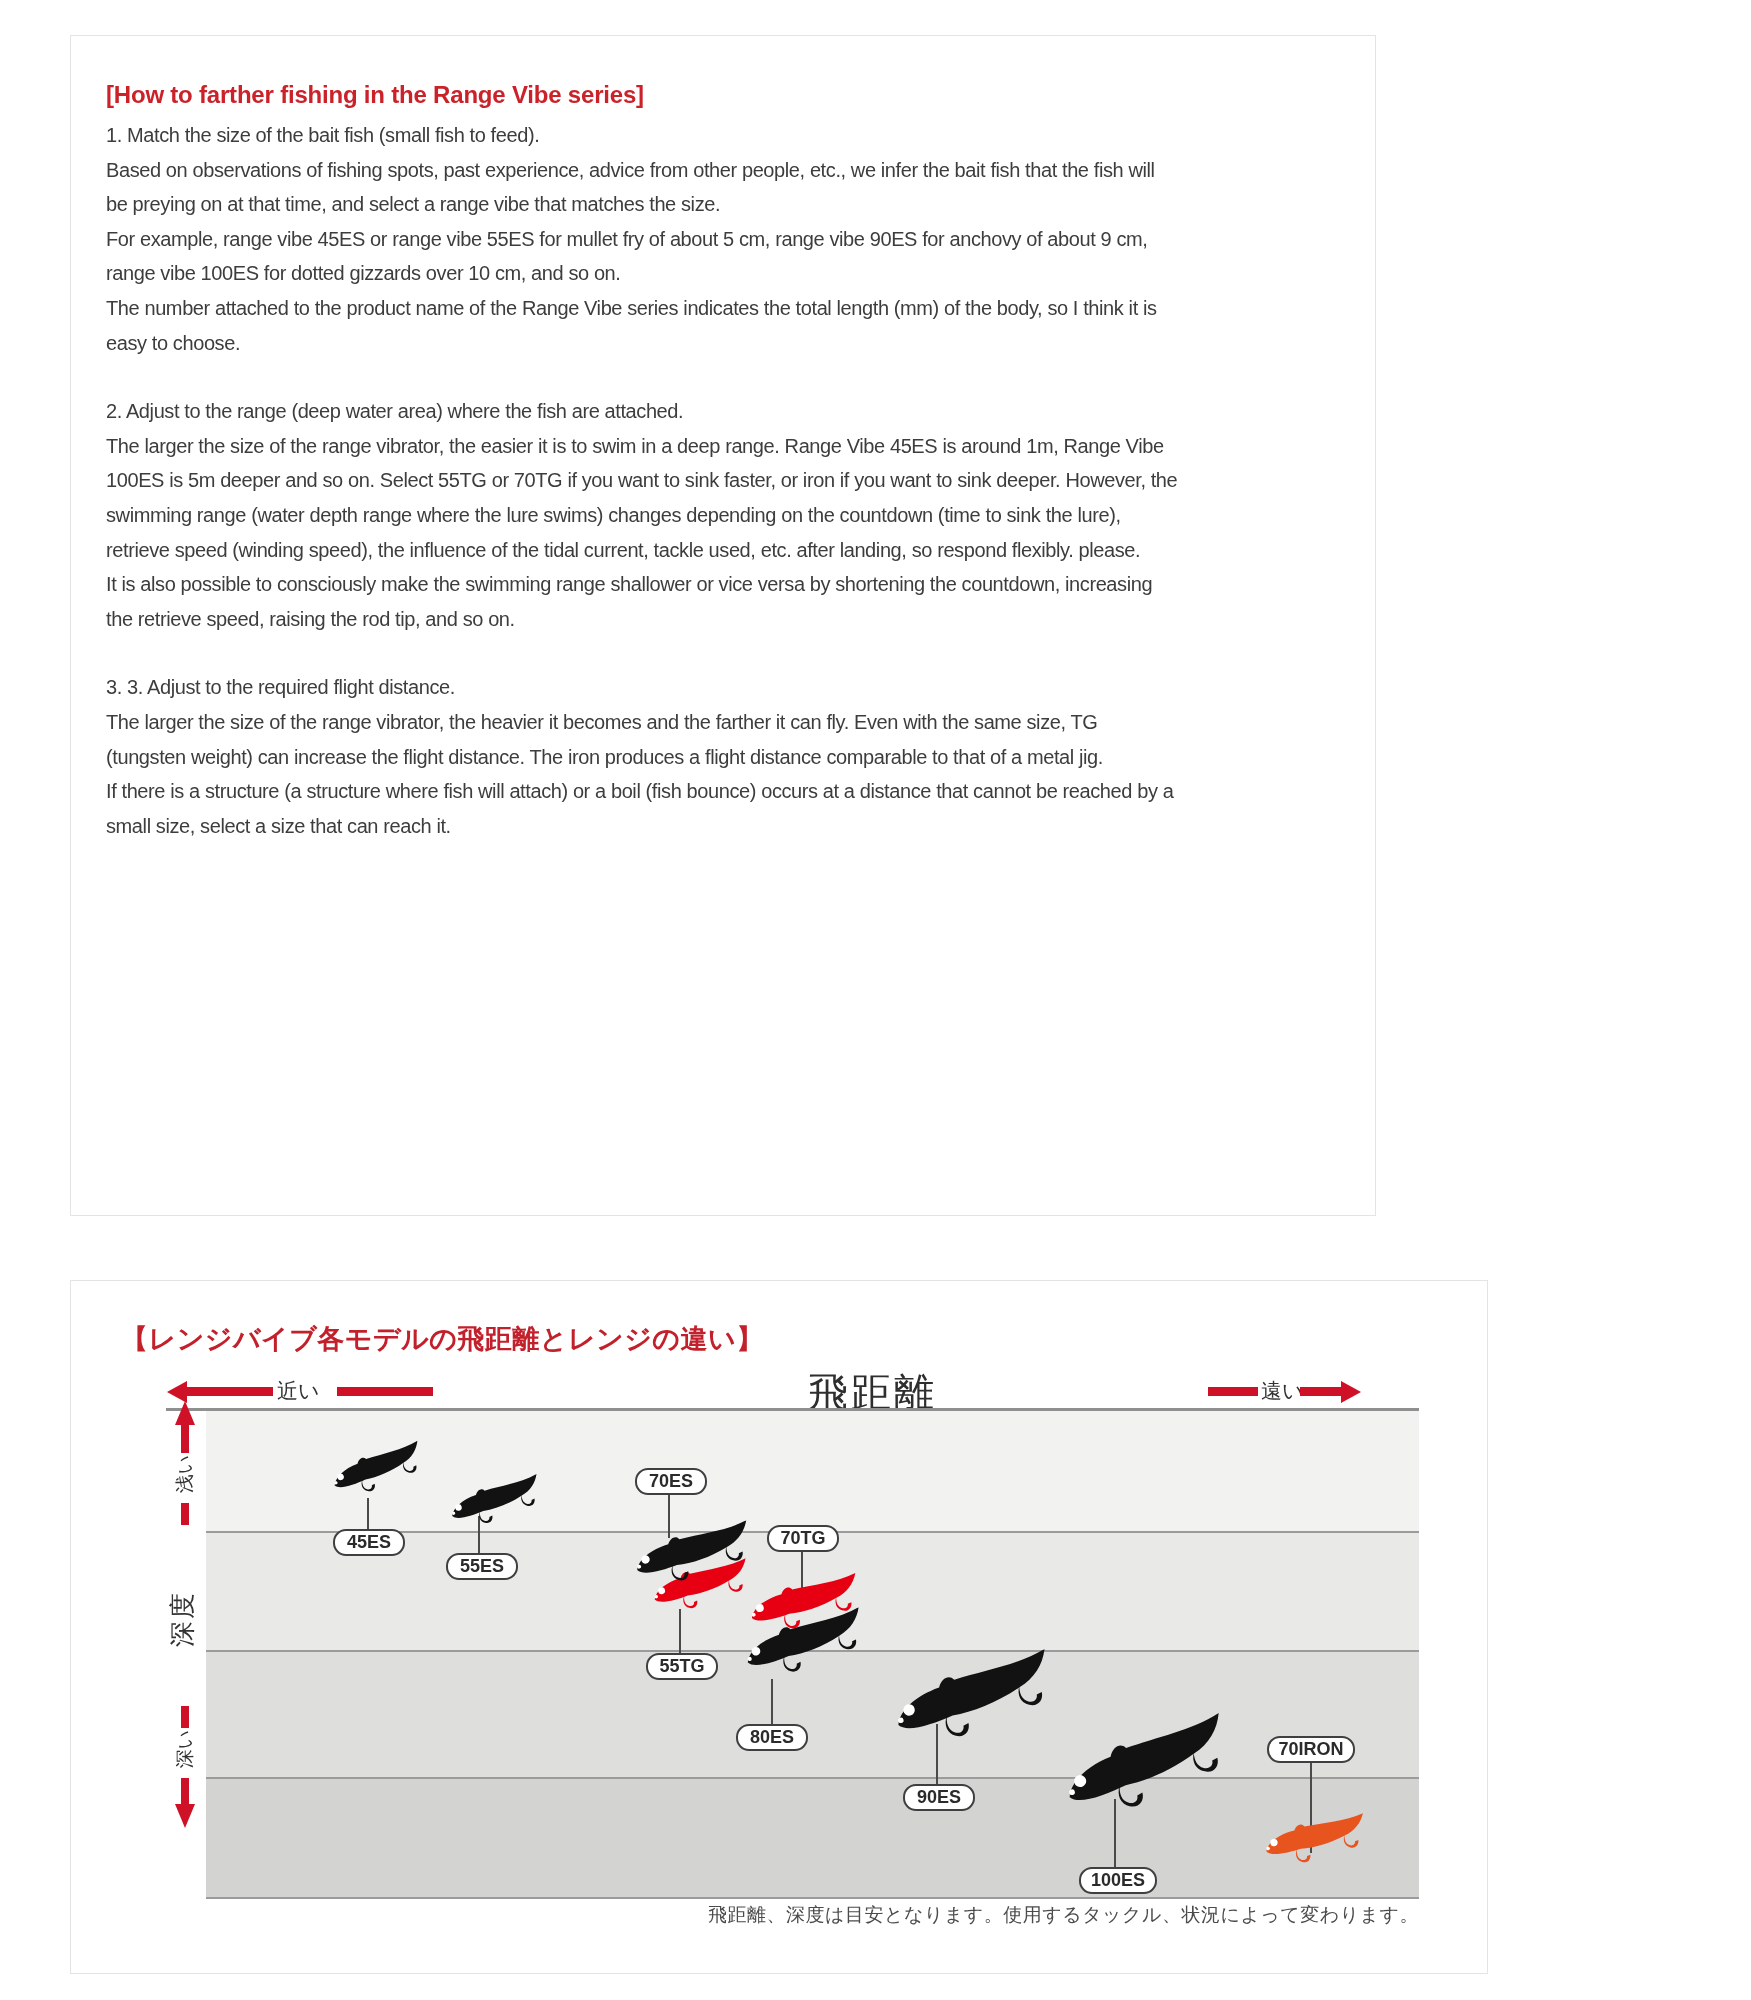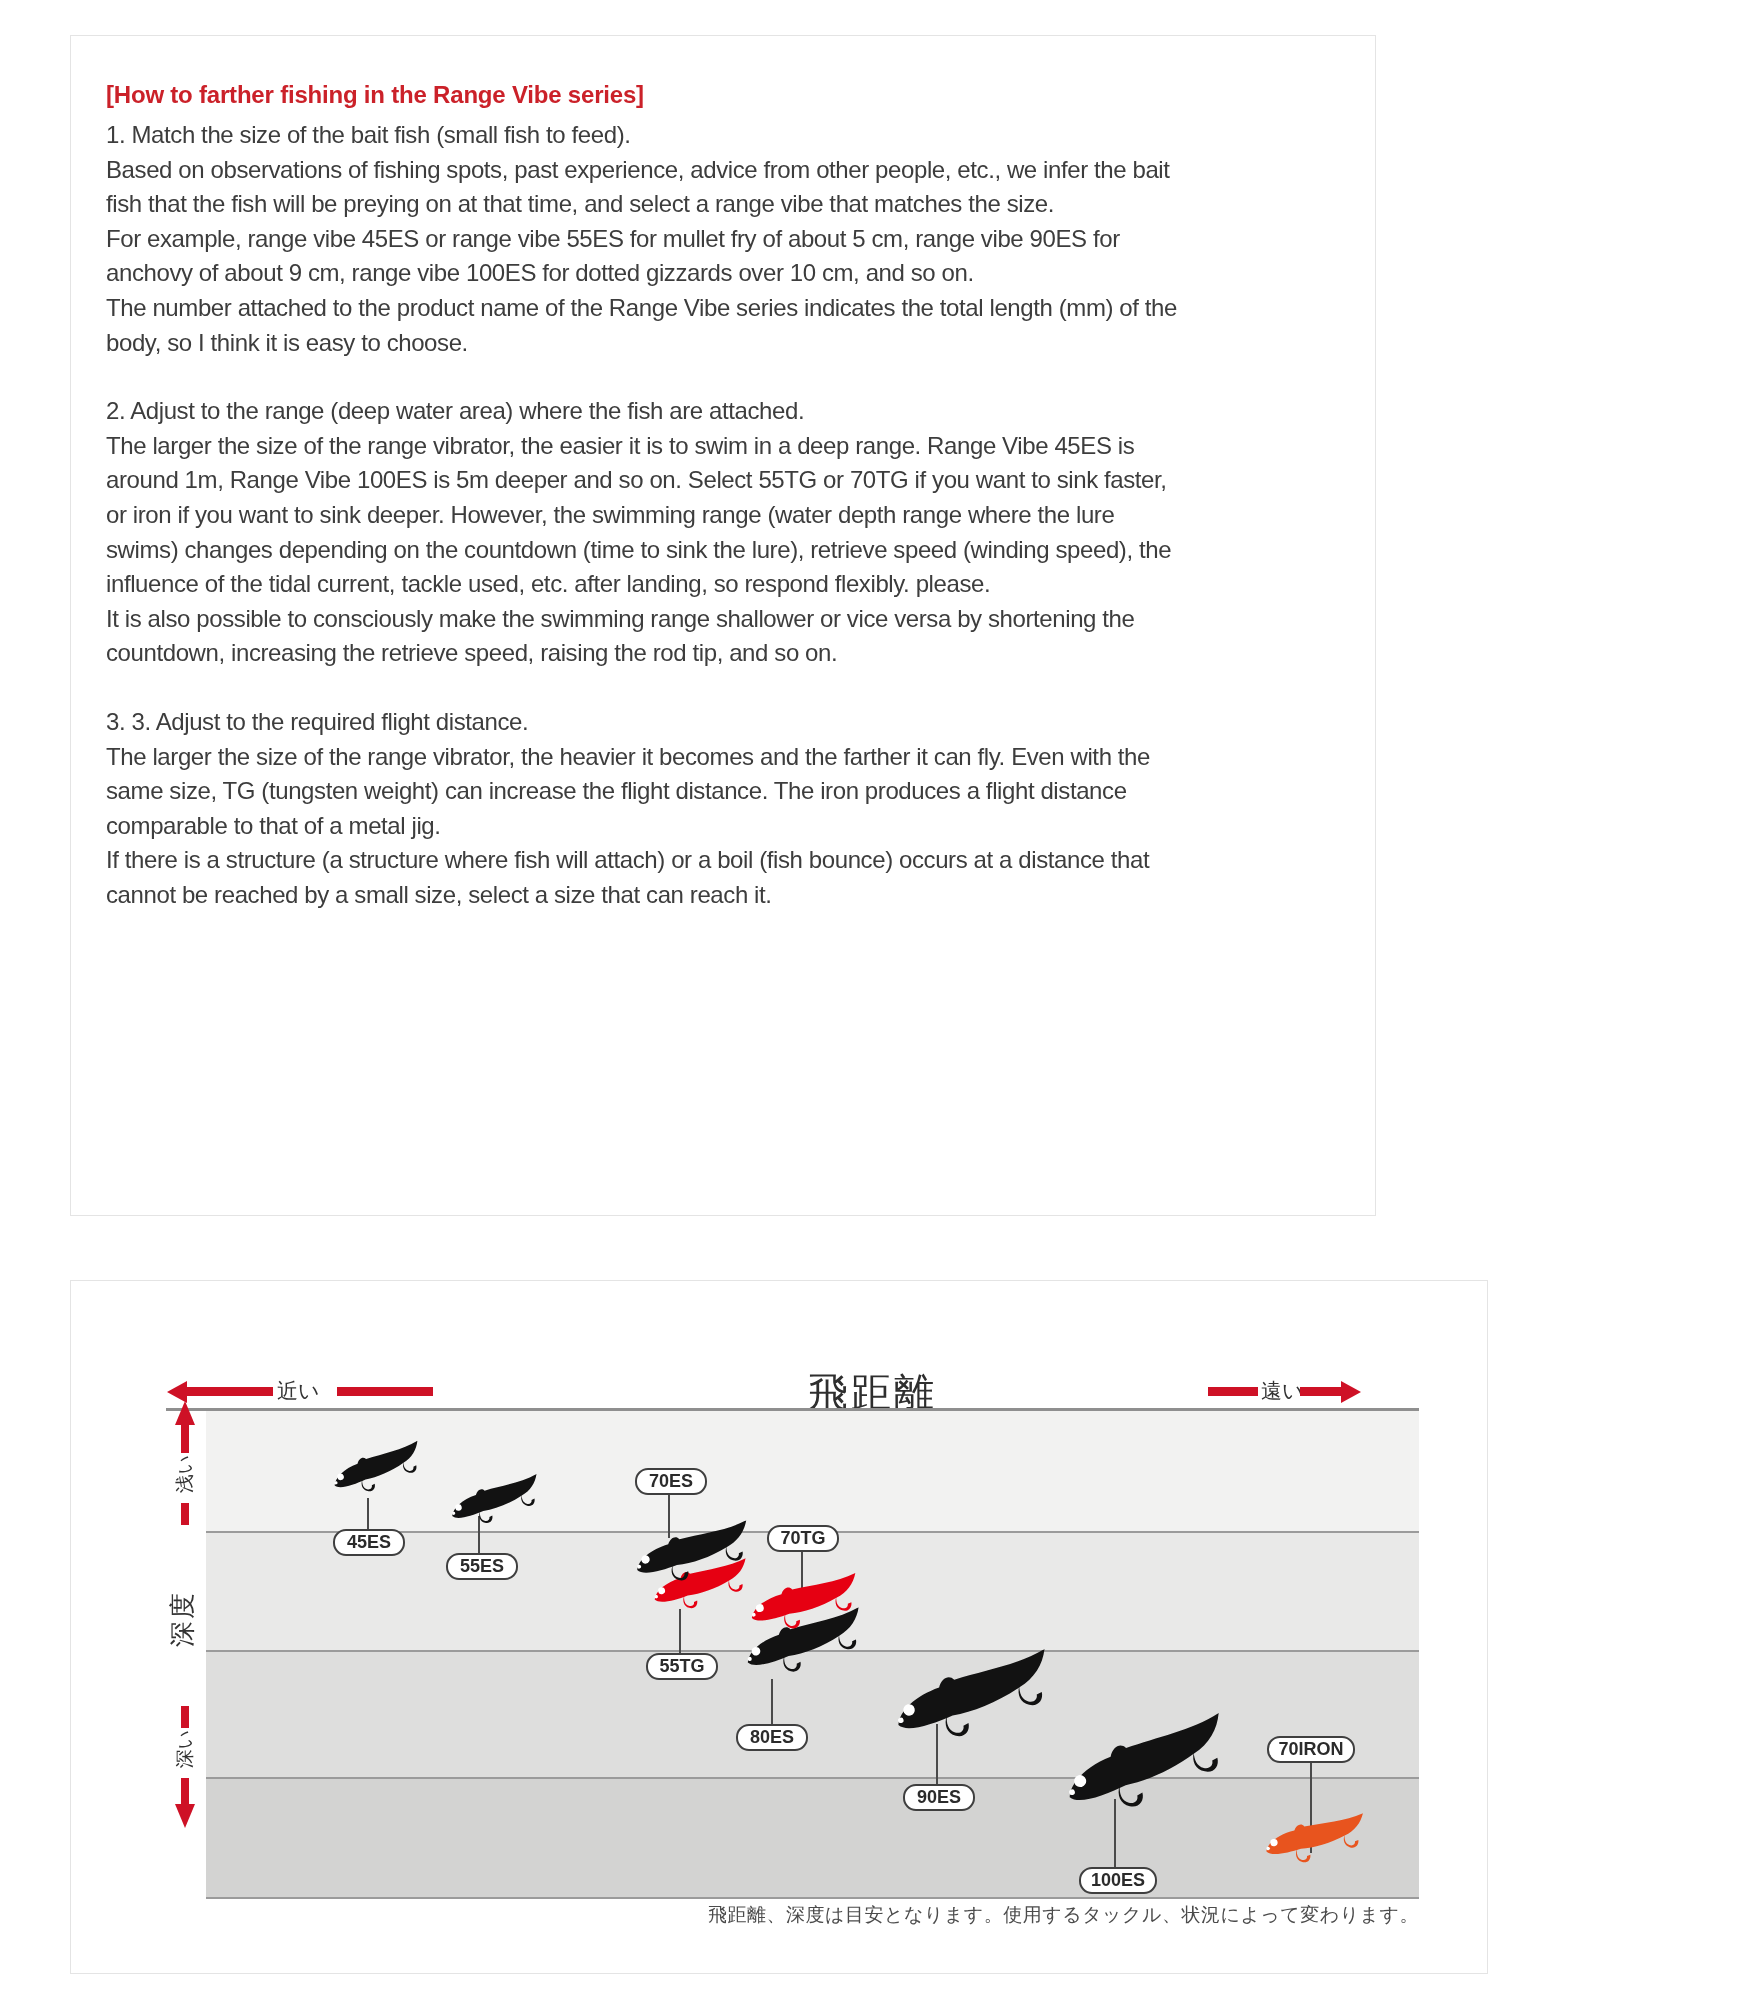"1. Match the size of" .block { font-size: 24px -> 20px }
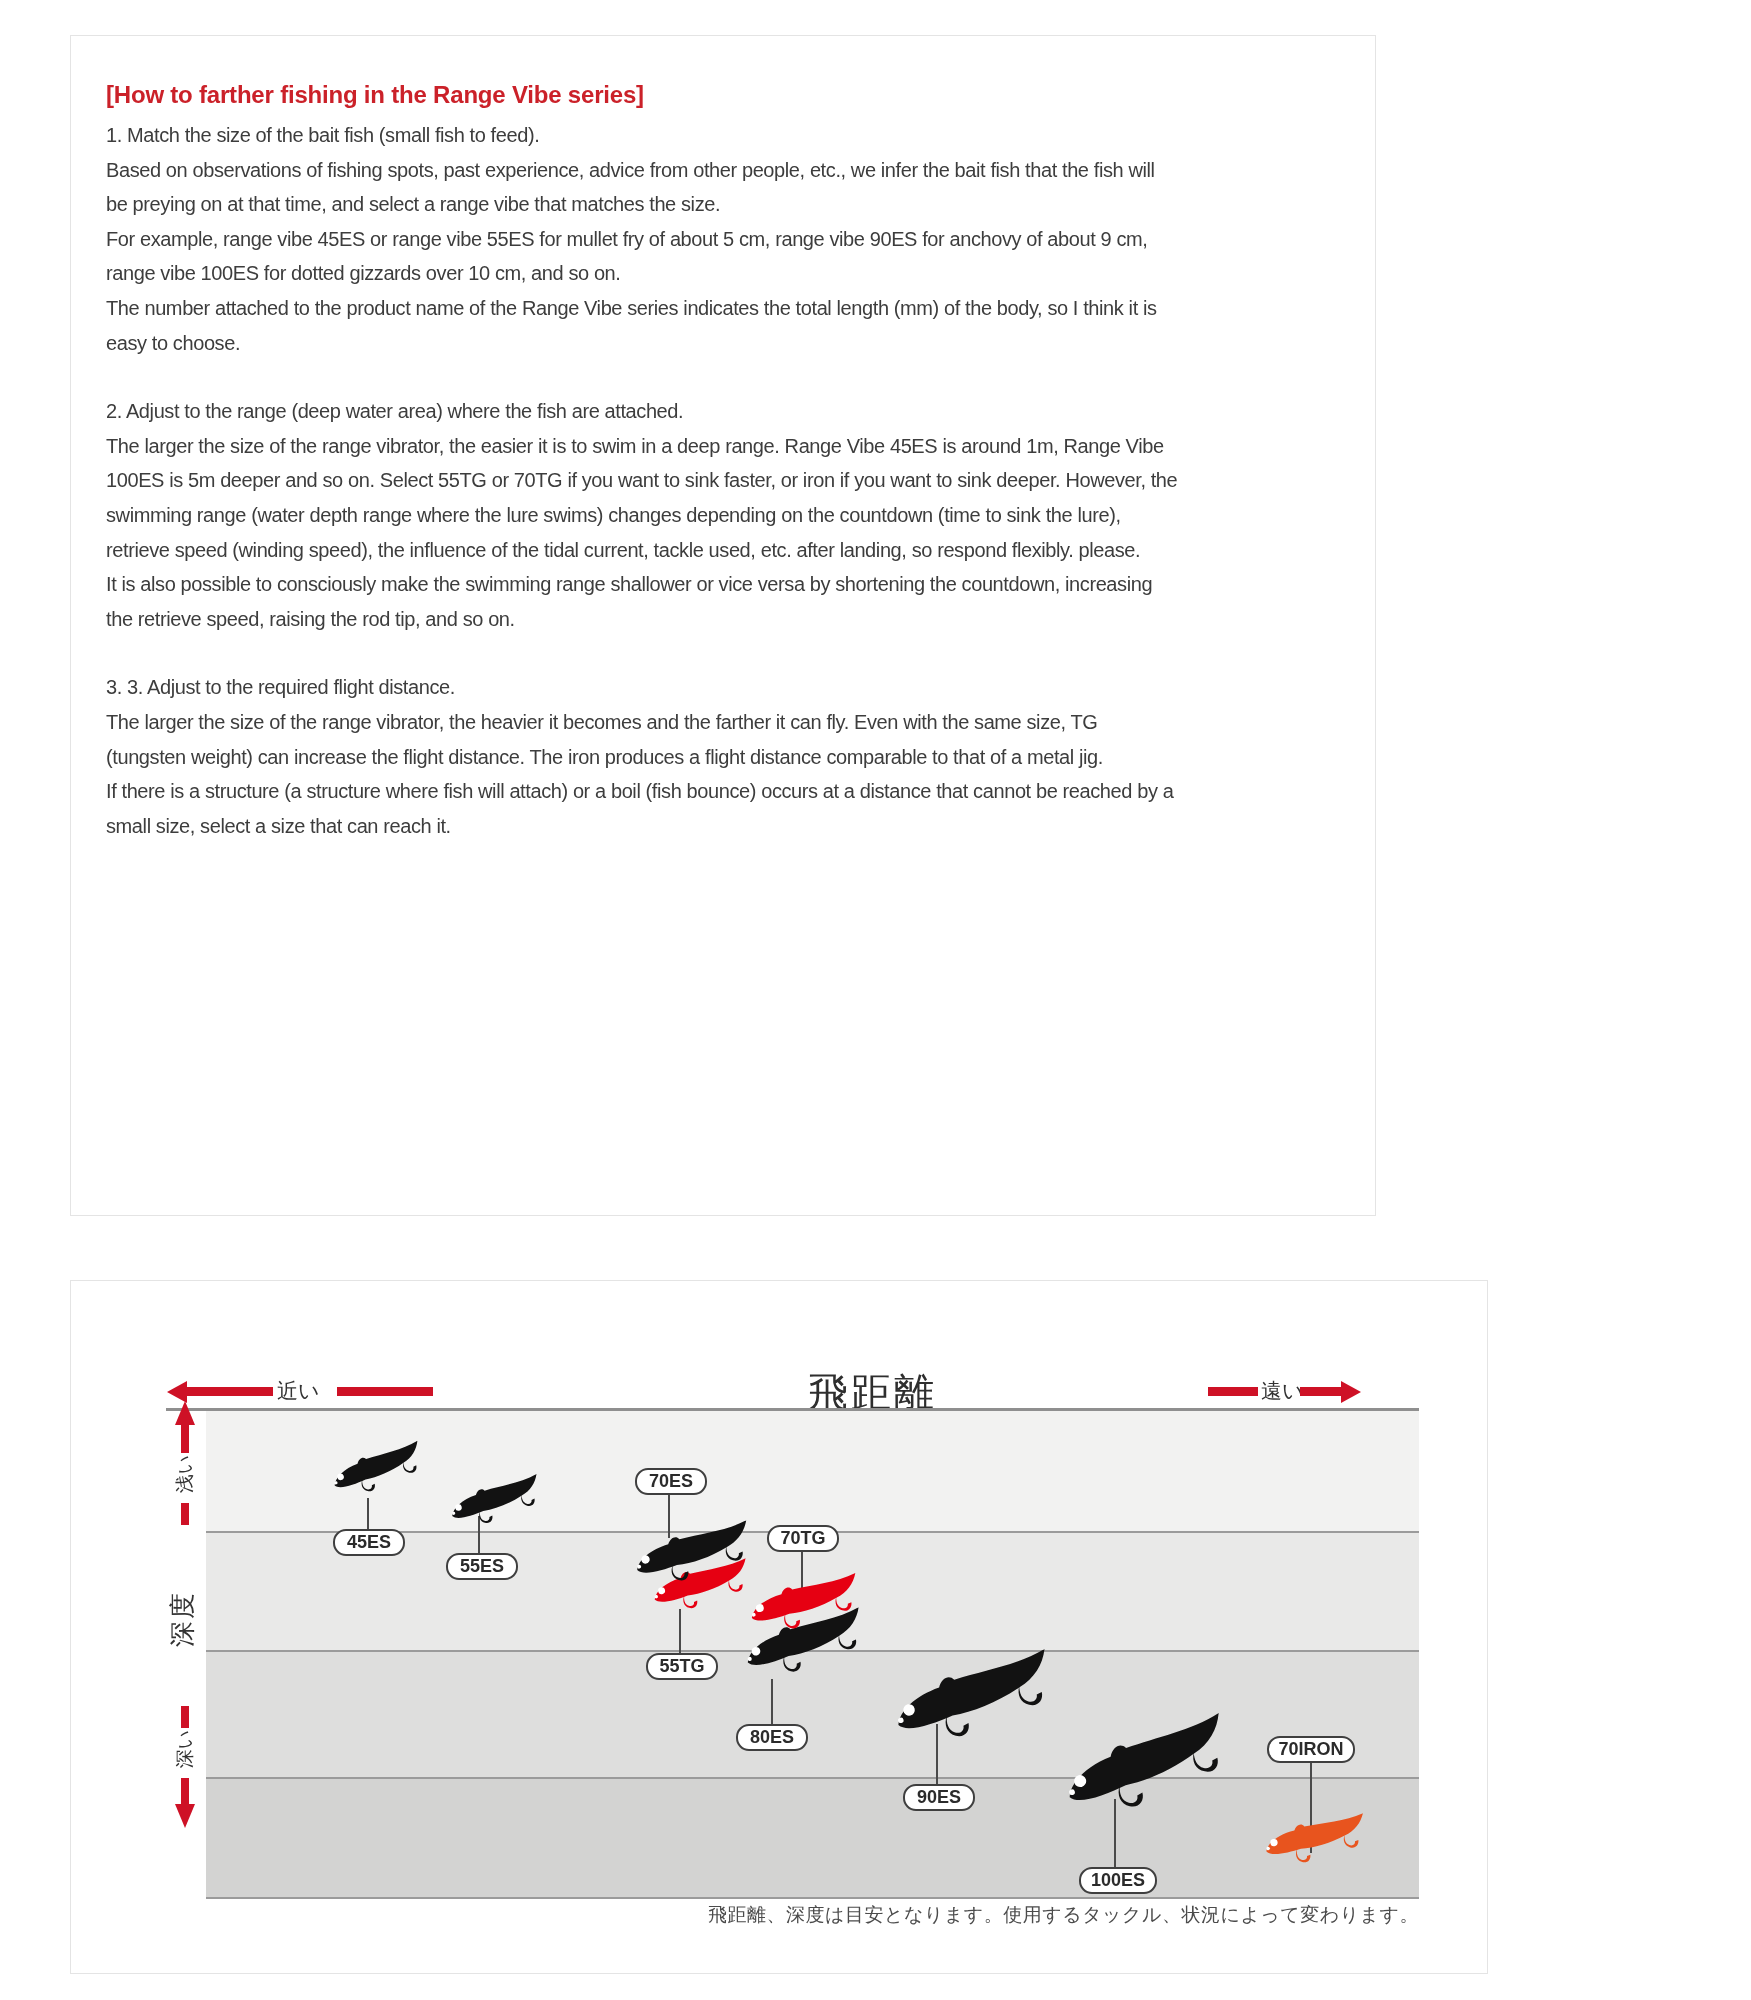"【レンジバイブ各モデルの飛距離とレンジの違い】" div.jp-heading { html: none -> <div>【レンジバイブ各モデルの飛距離とレンジの違い】</div> }
